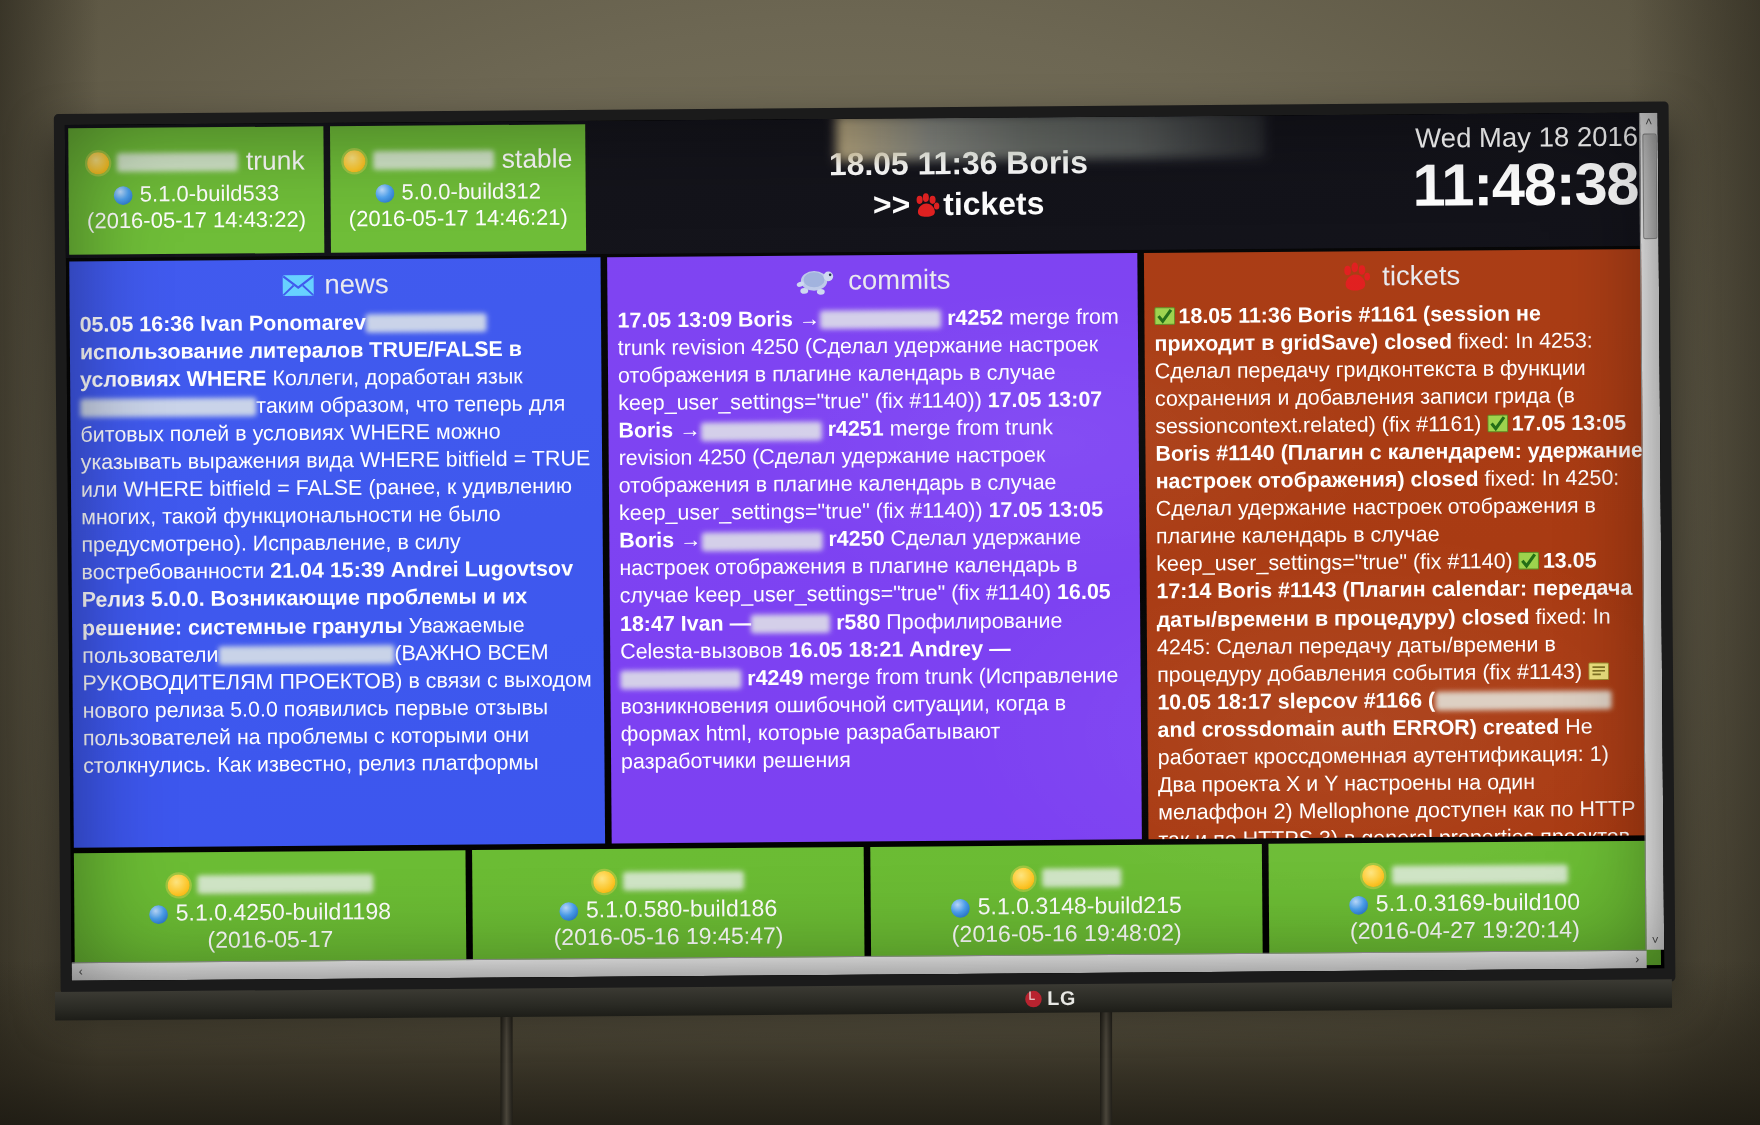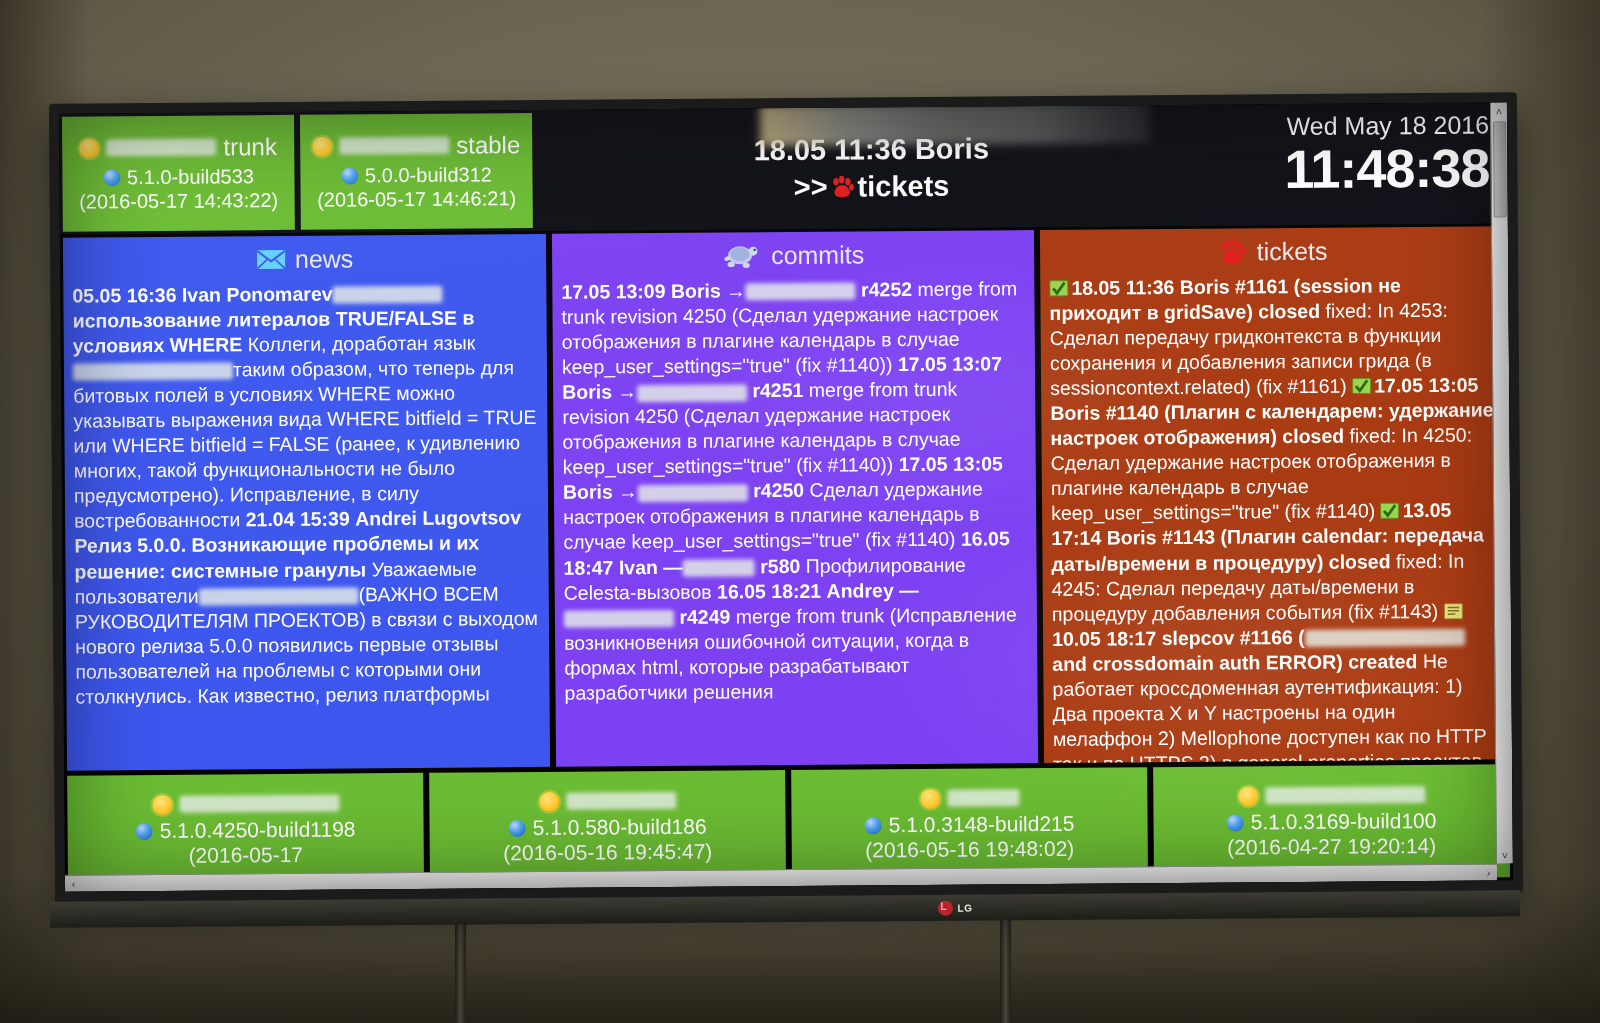"LG" .lg-text { font-size: 10px -> 18px }
